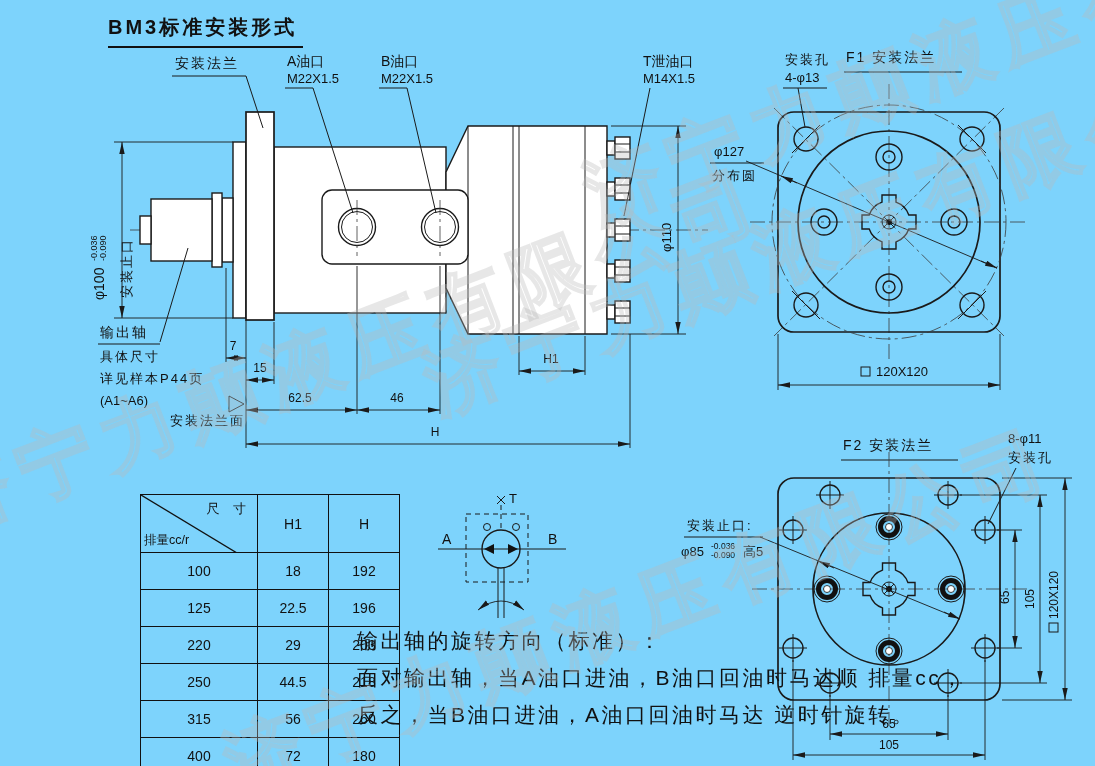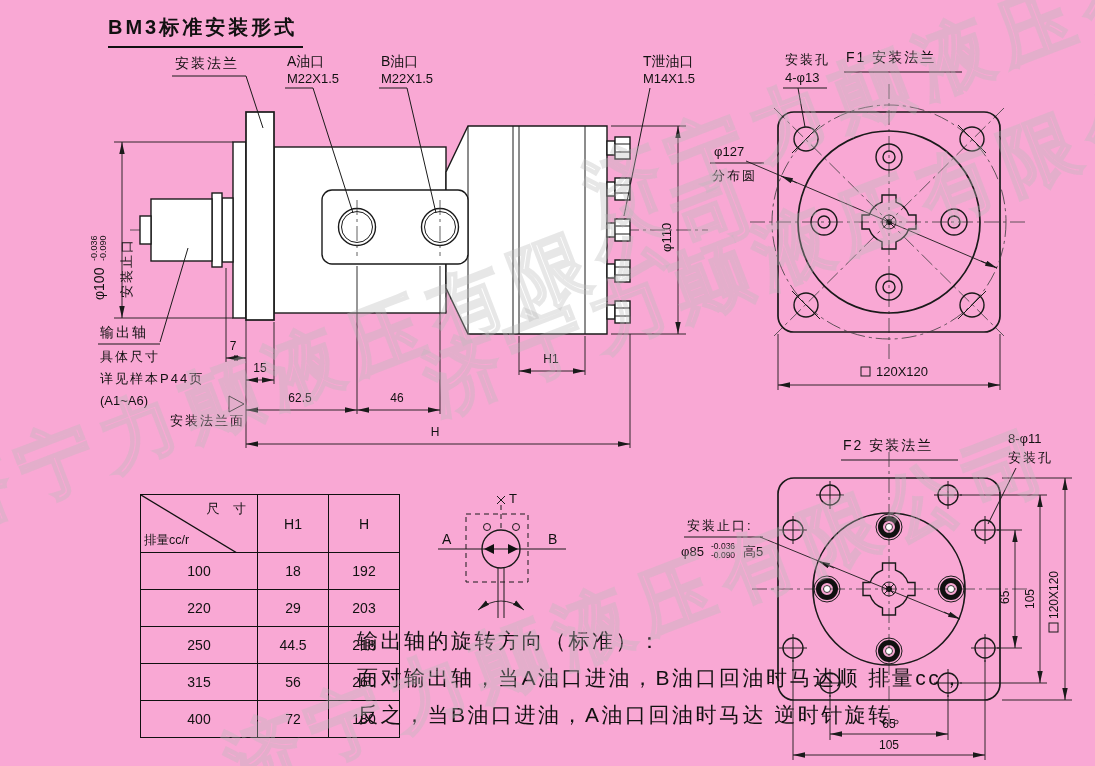"BM3标准安装形式" .page { background: #f9a8d4 -> #7dd3fc }
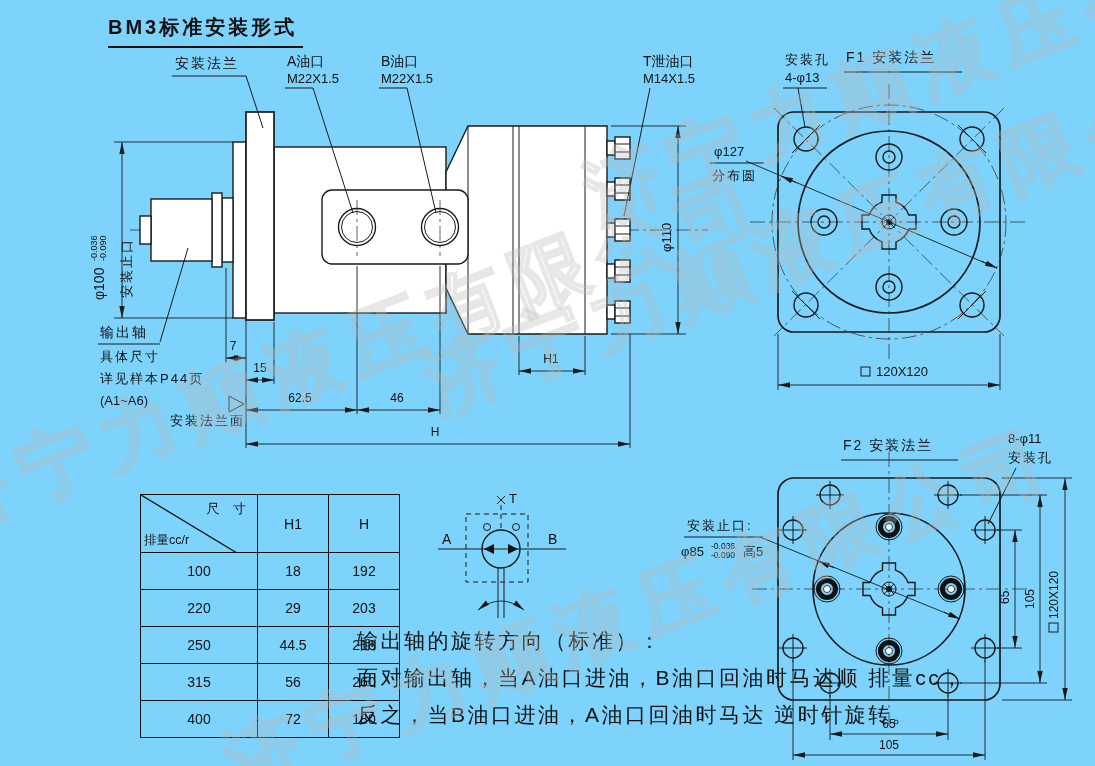"125" tr.drow { html: none -> <tr> <td>125</td> <td>22.5</td> <td>196</td> </tr> }
